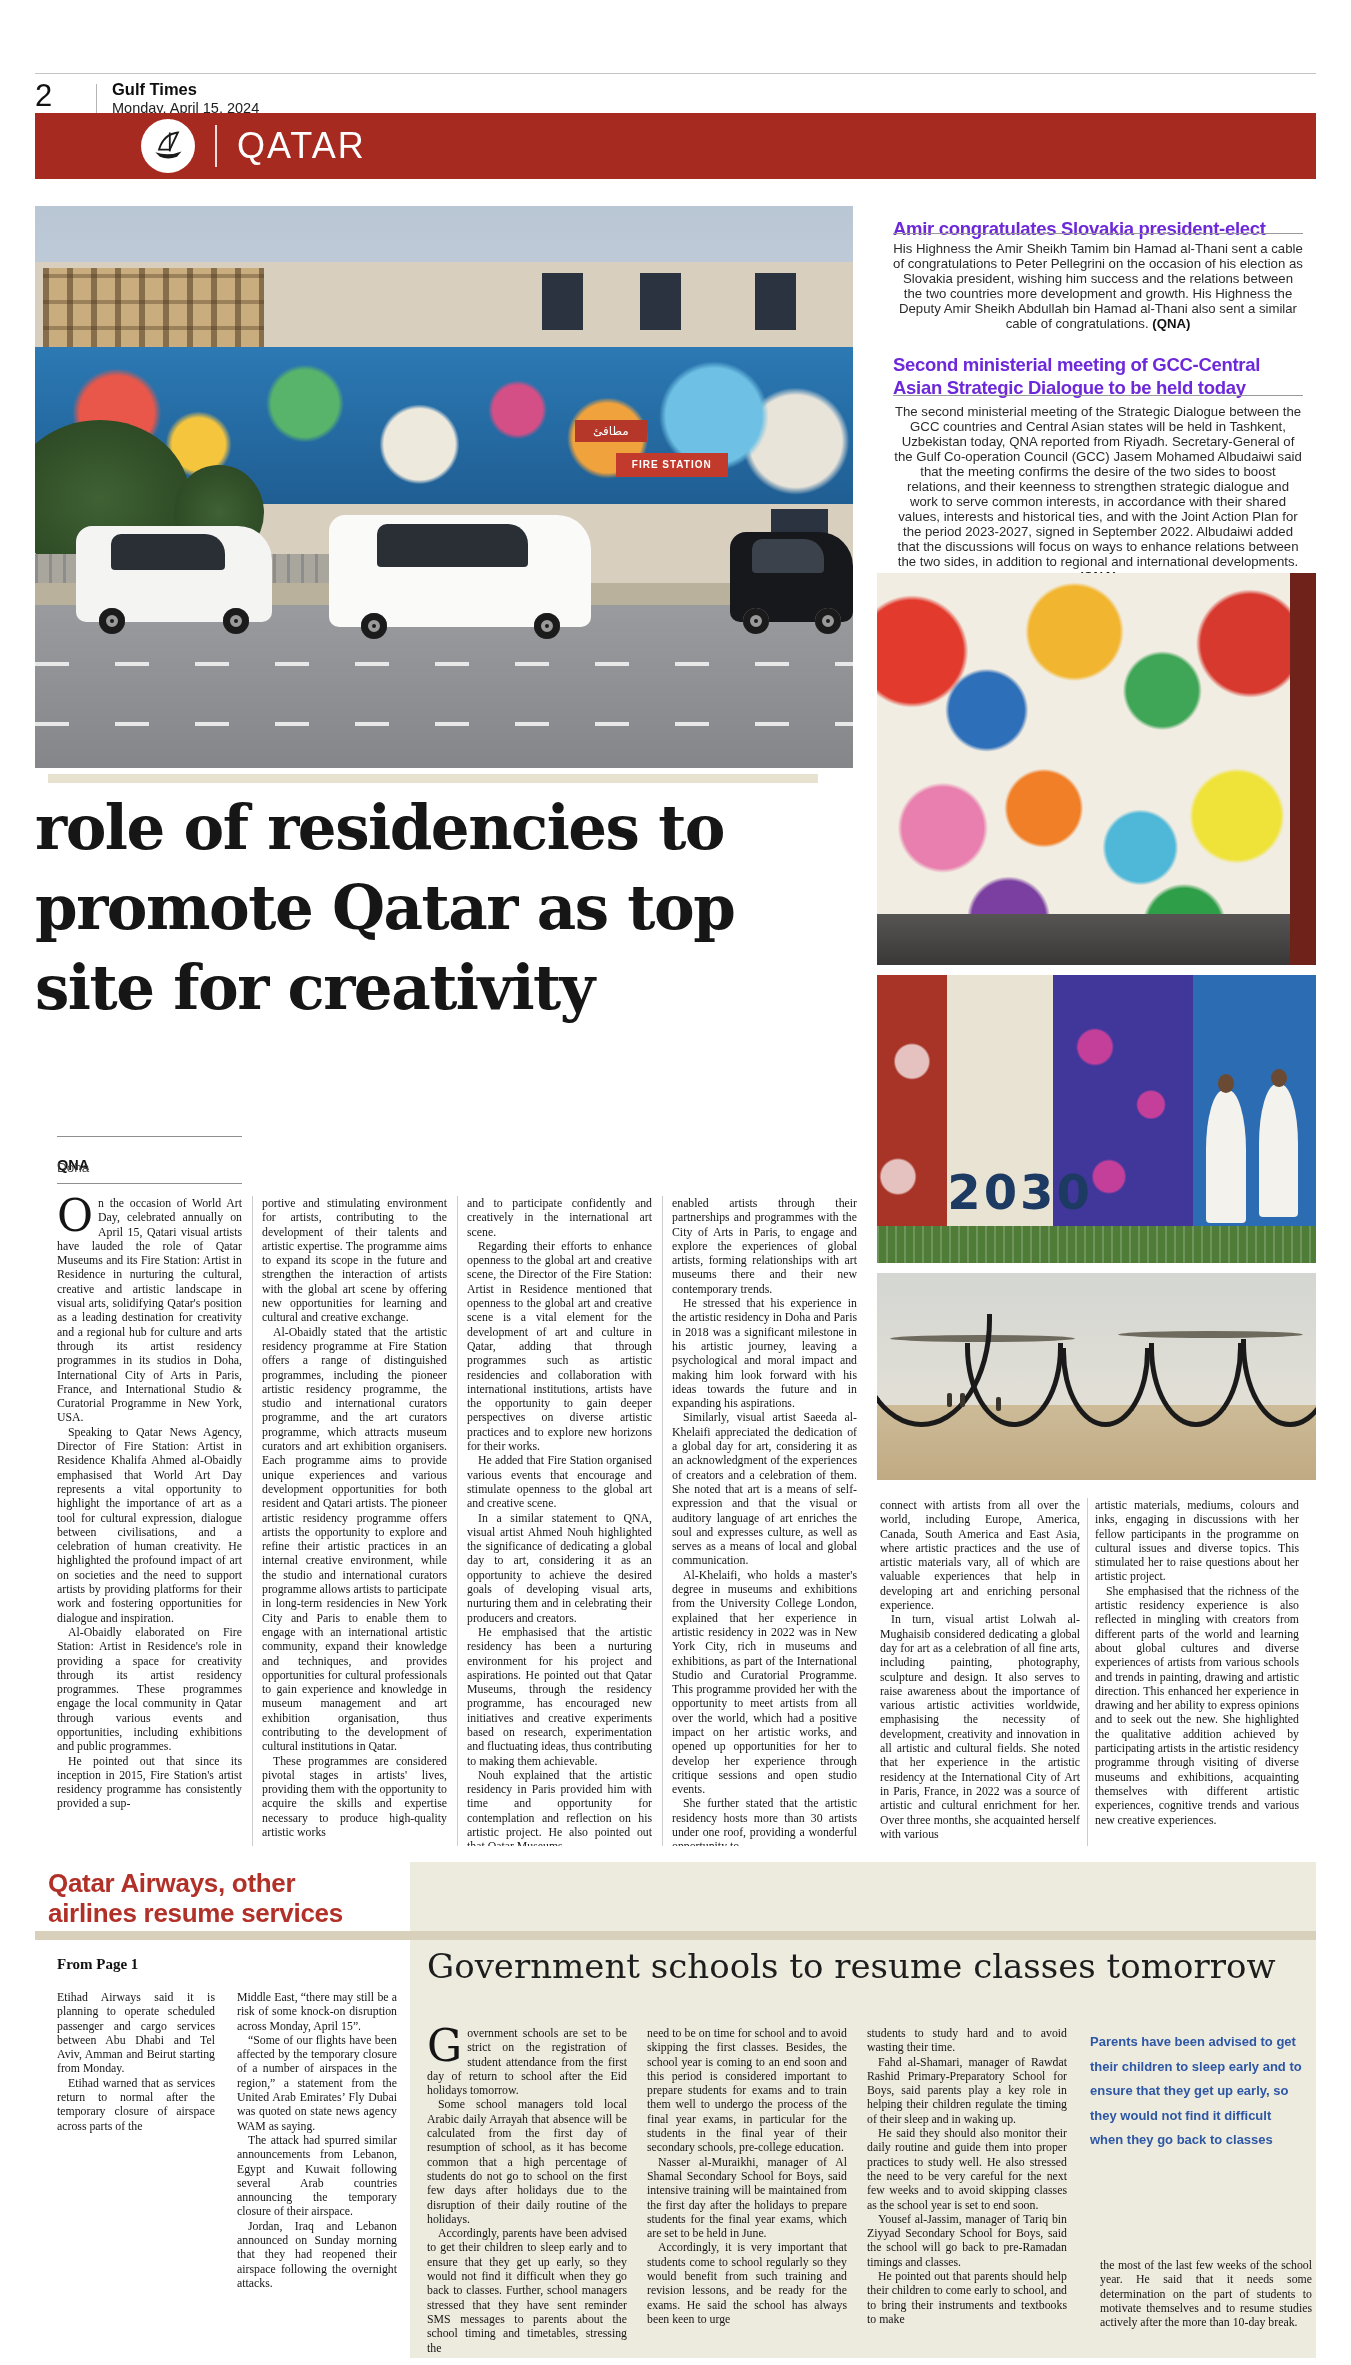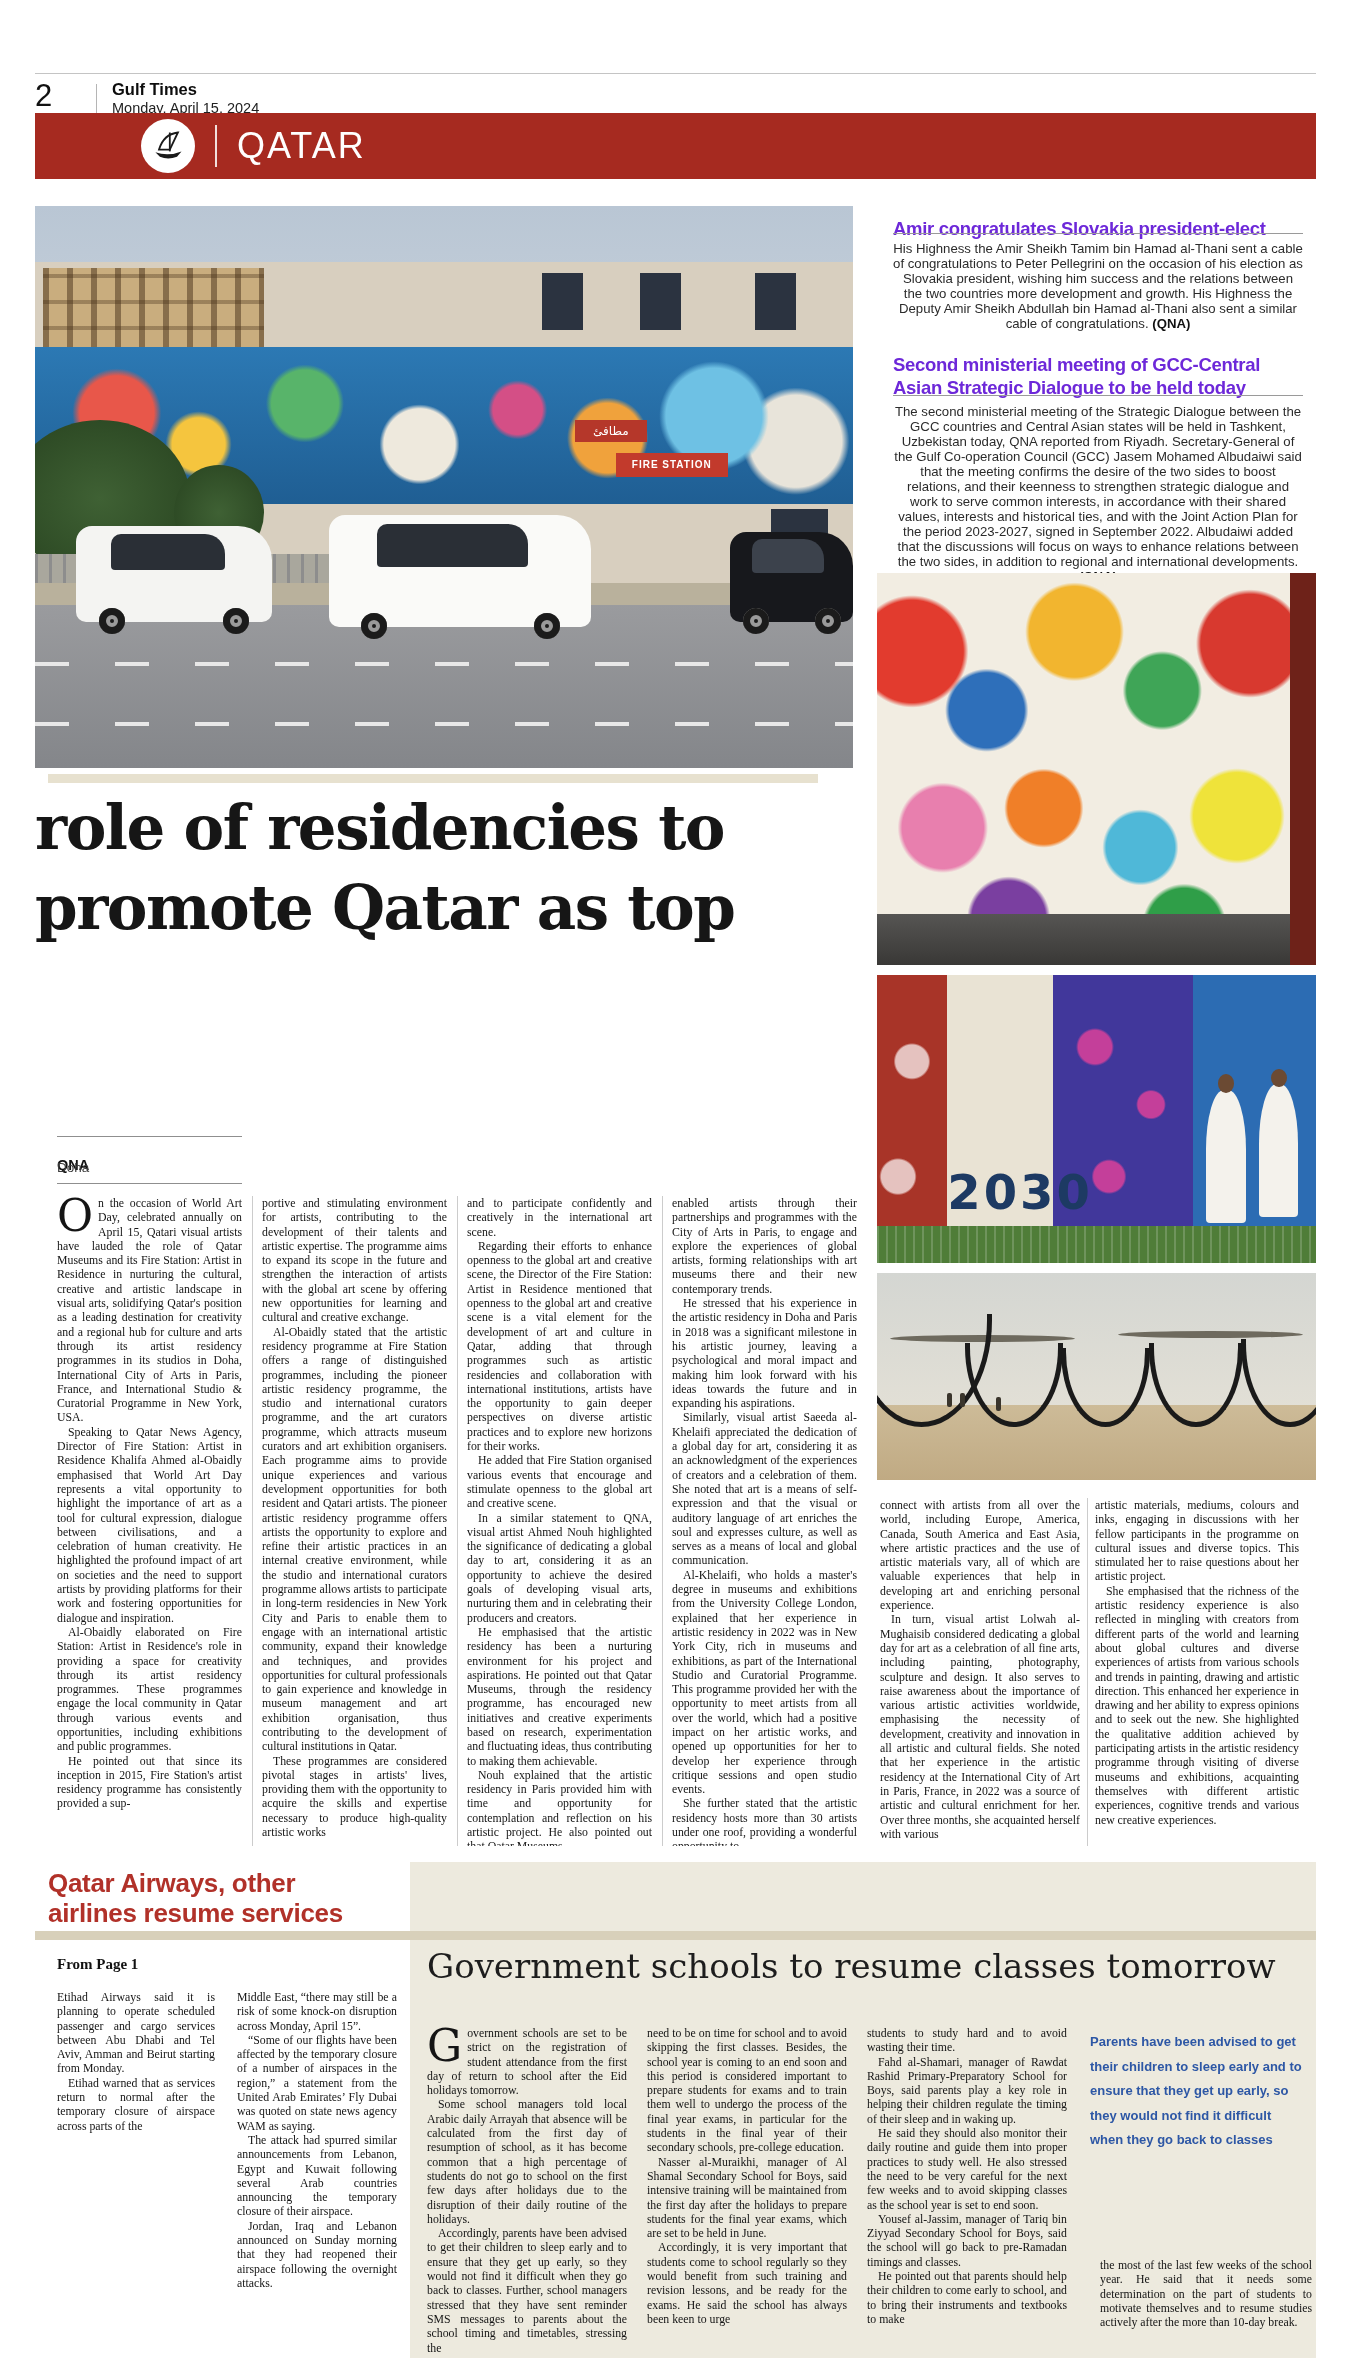"site for creativity" div { html: none -> <div>site for creativity</div> }
